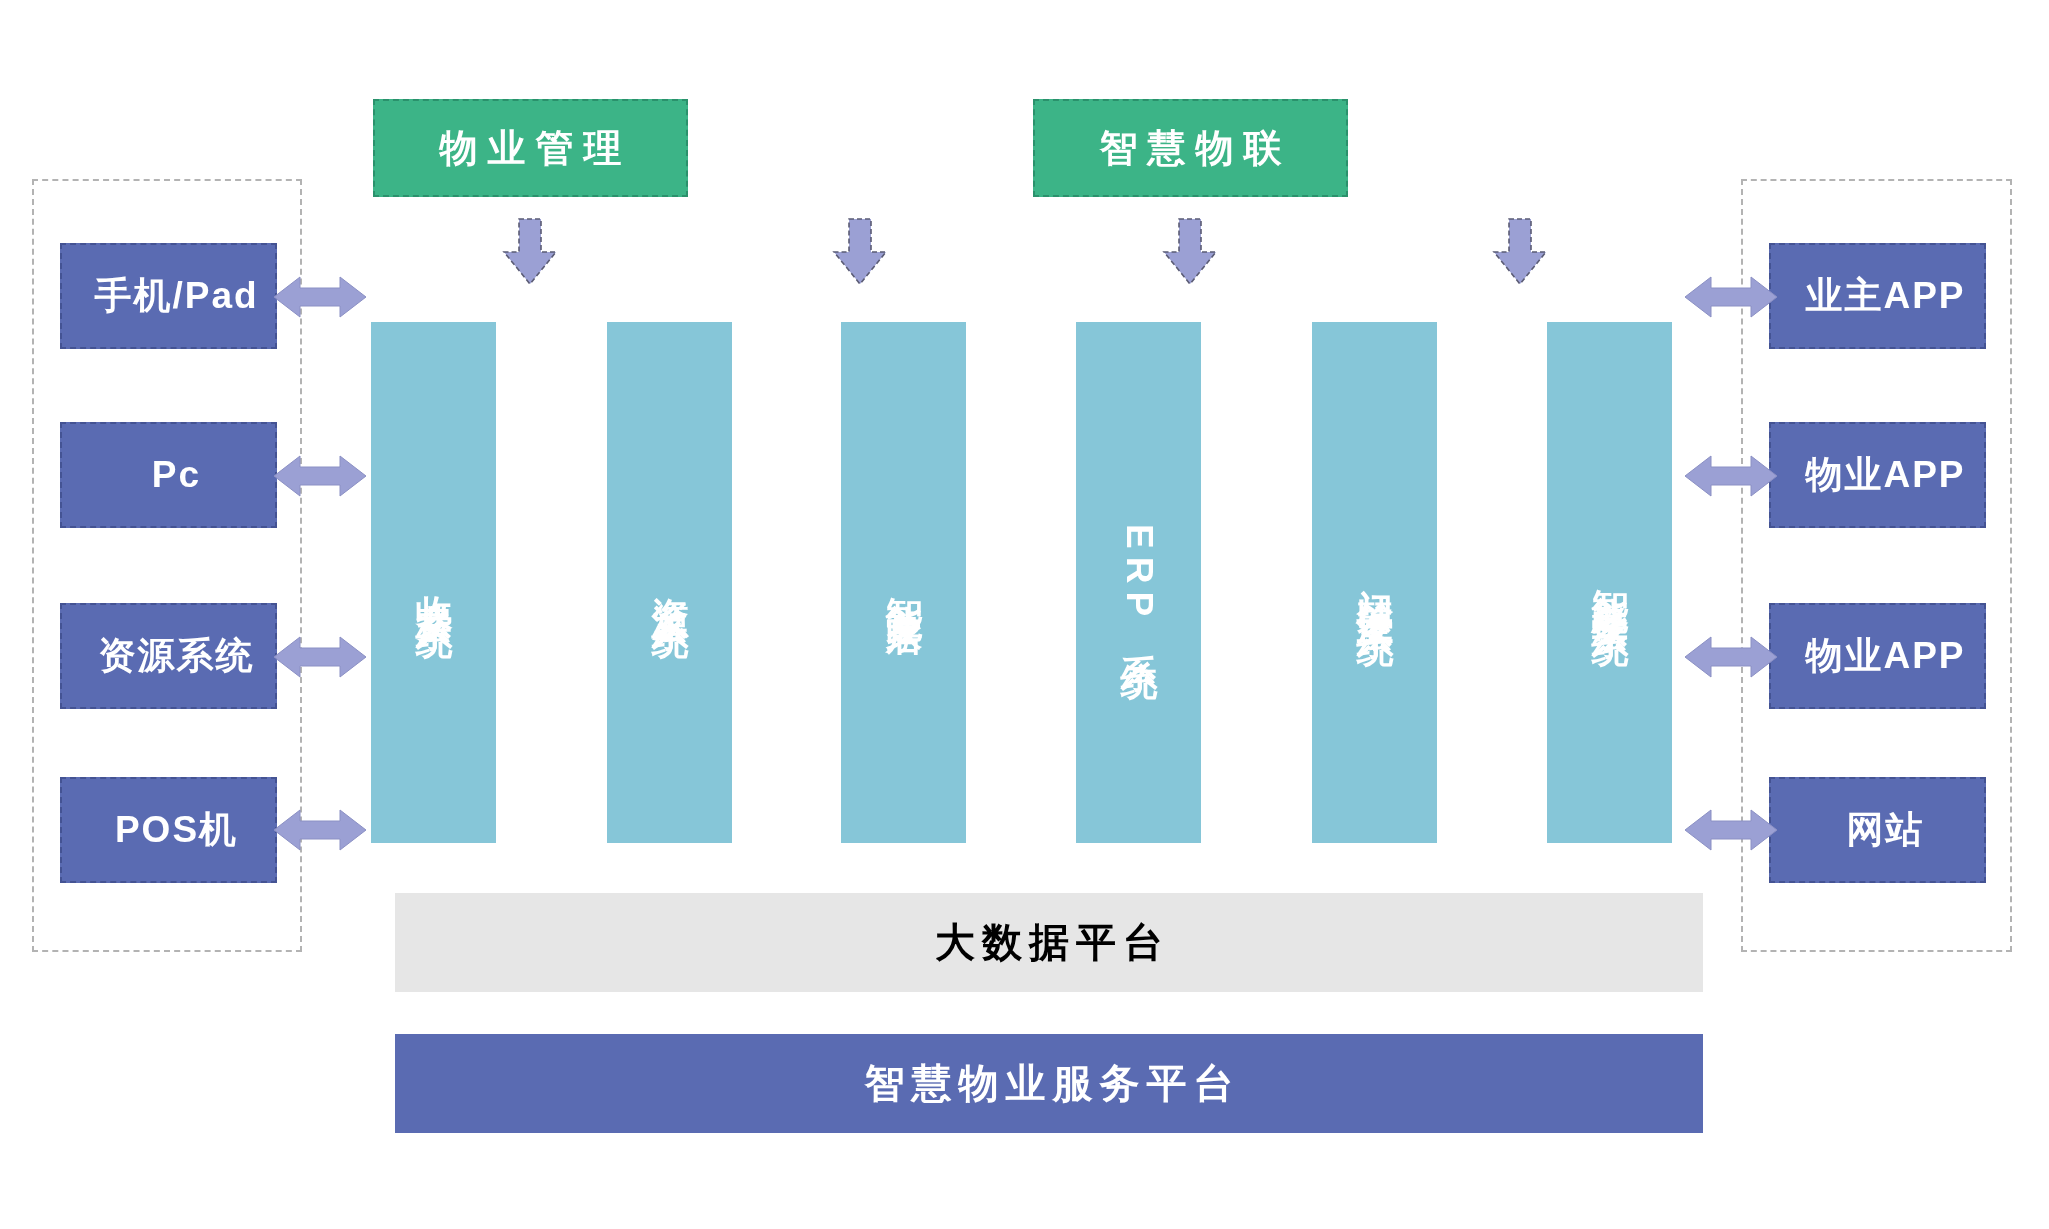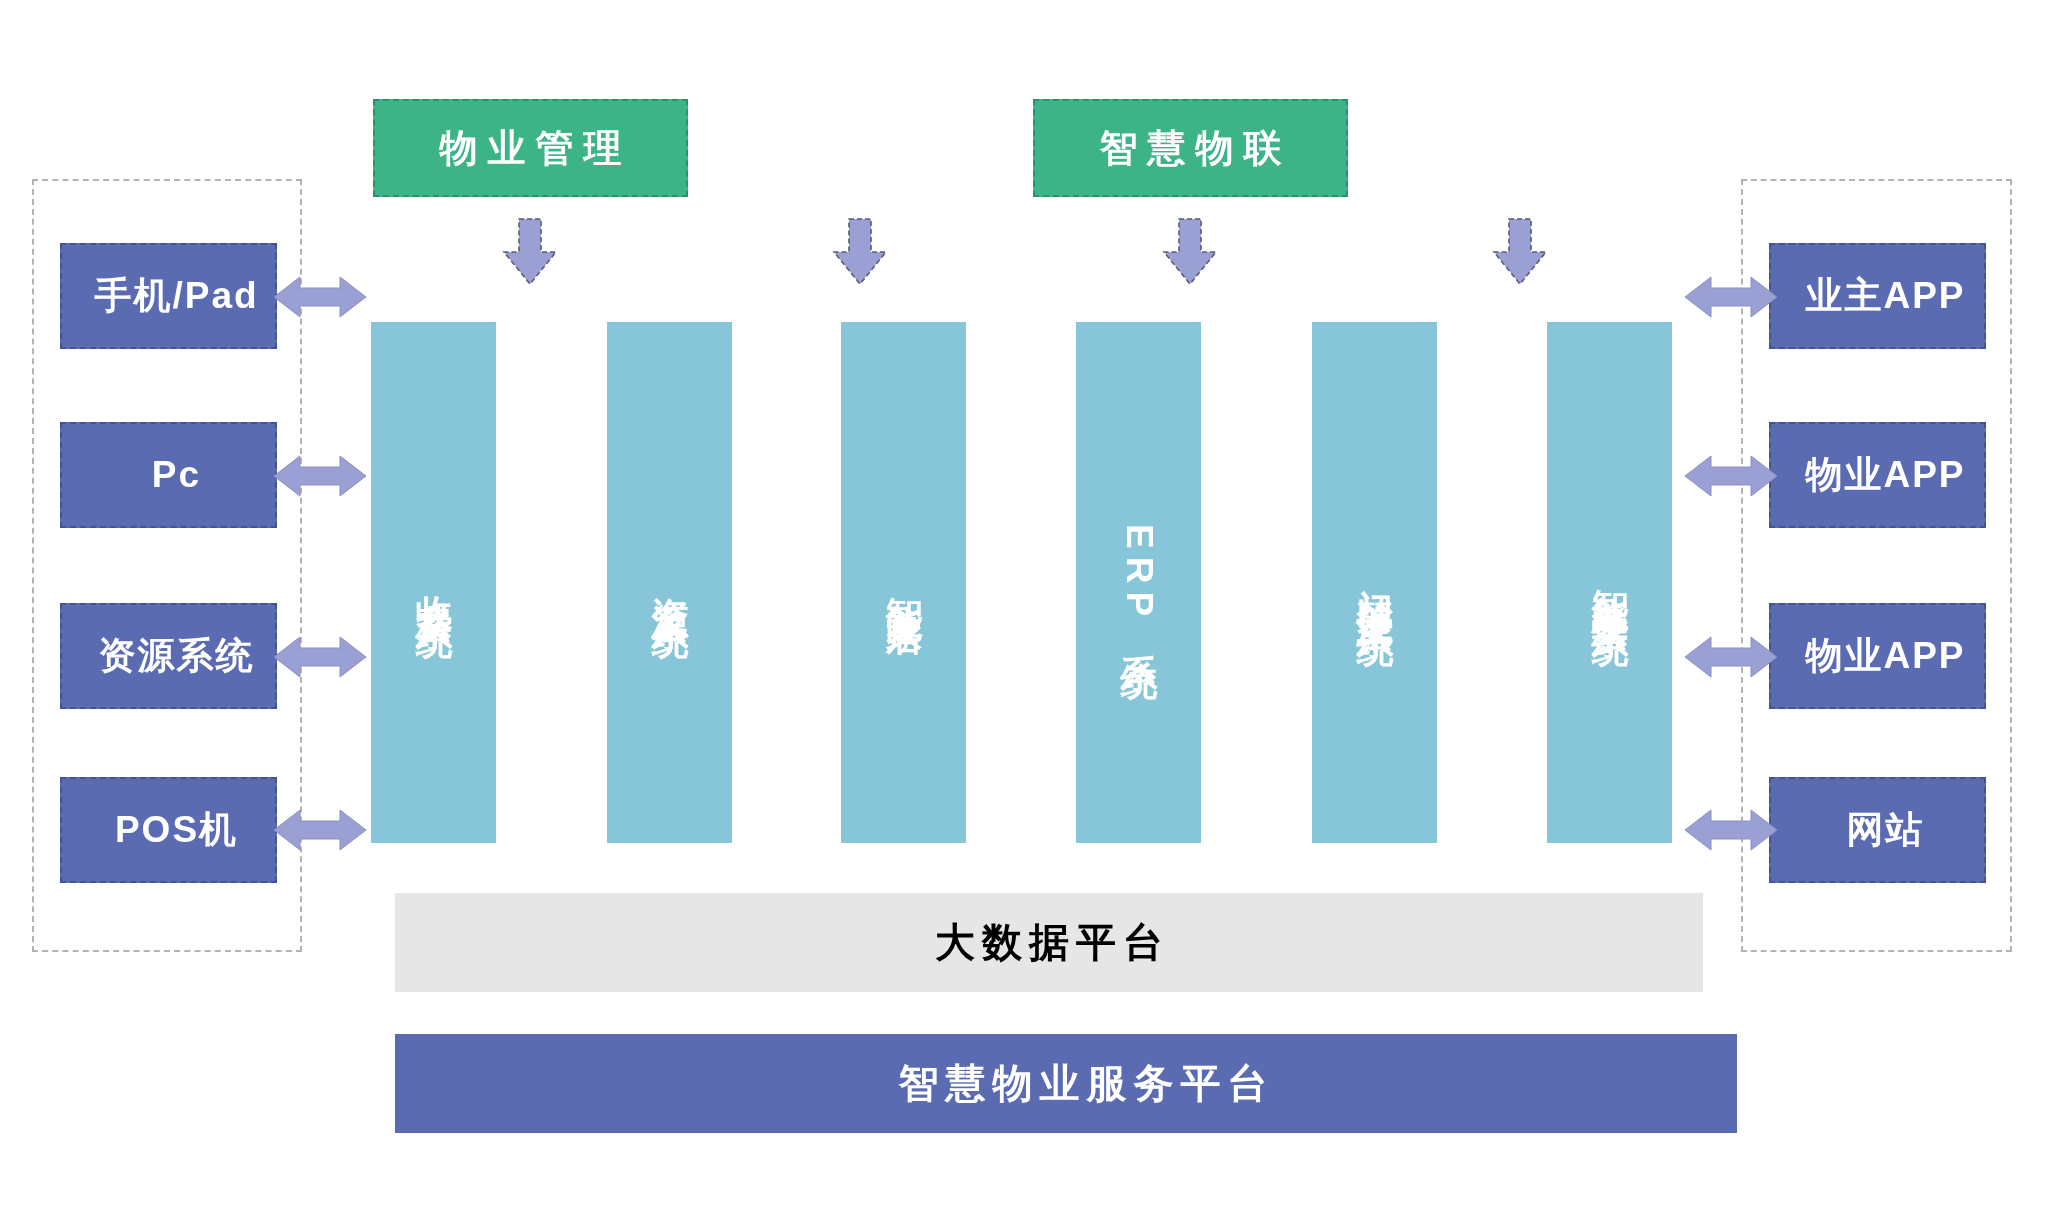"智慧物业服务平台" .platform-bar.service { padding-left: 34px -> none }
